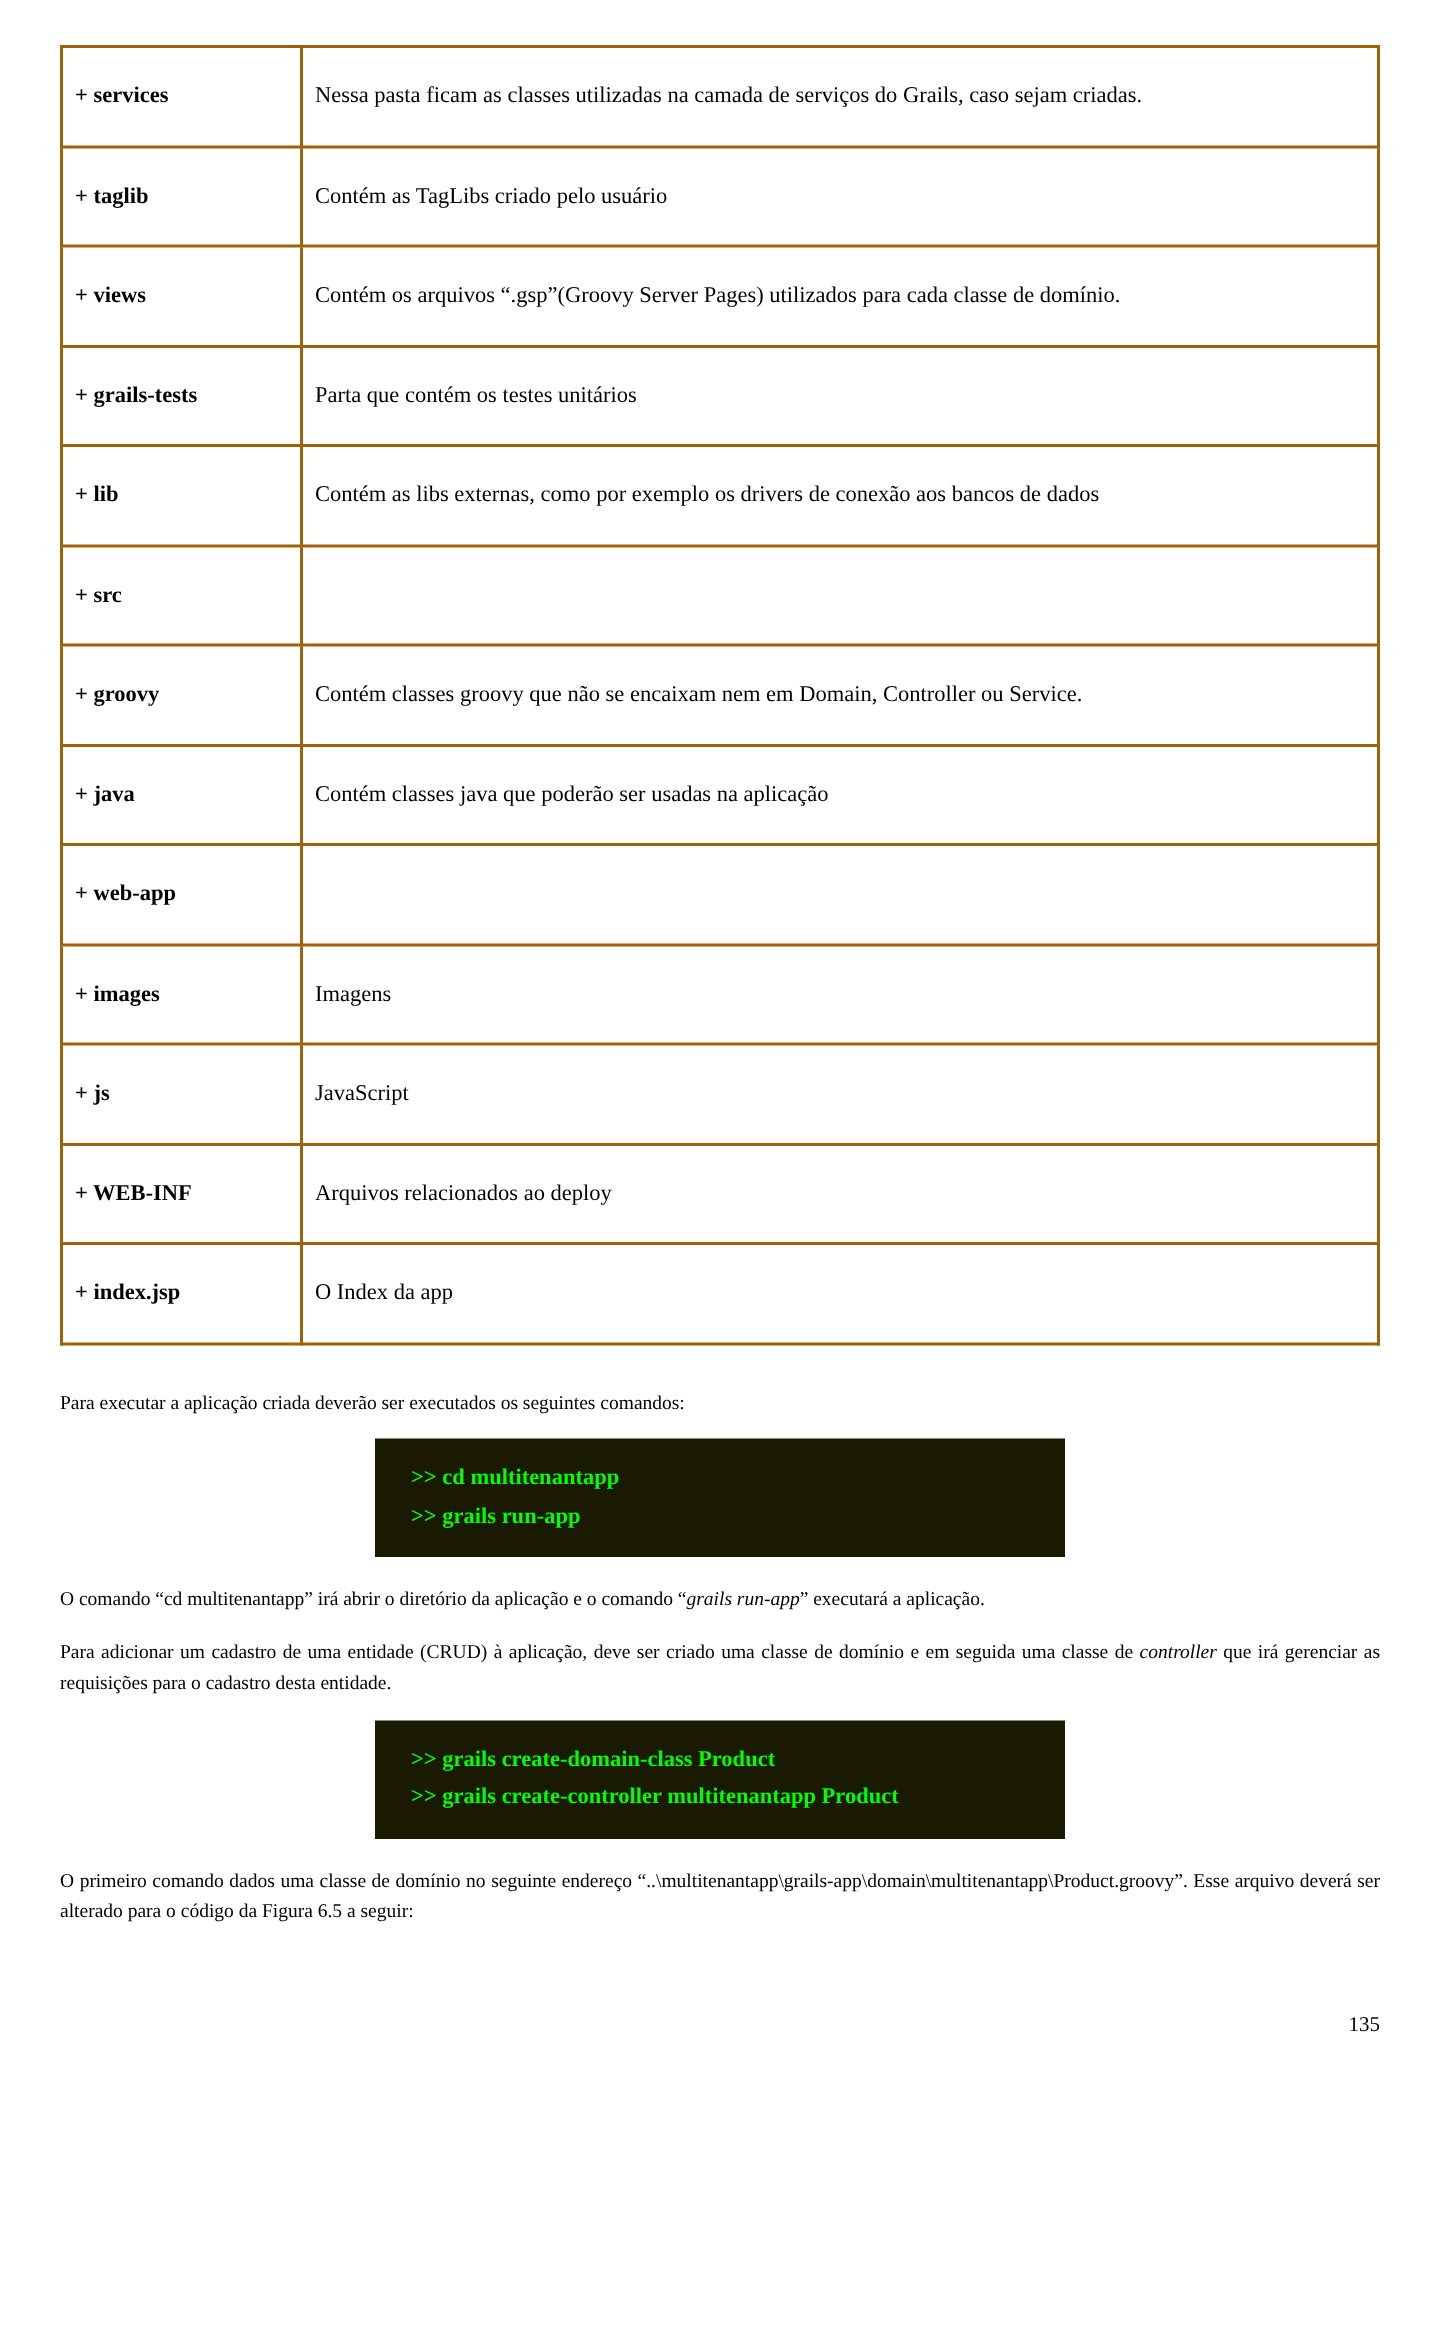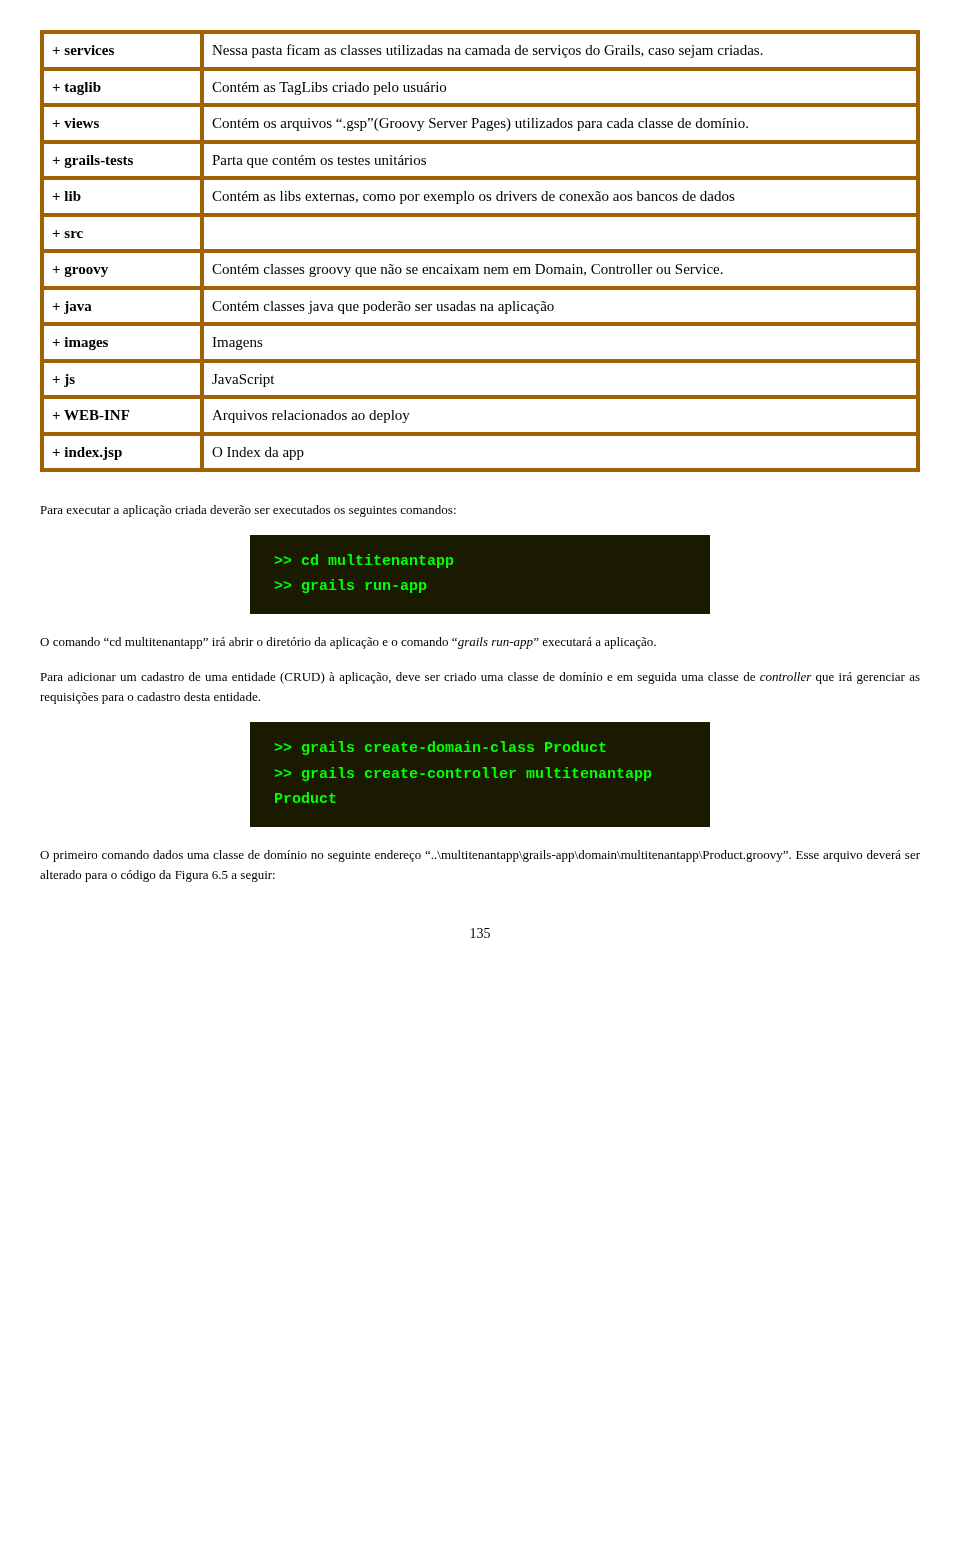"+ services" .dir-table td { border: 4px solid #a16207 -> 2px solid #a16207; padding: 5px 8px -> 21px 8px }
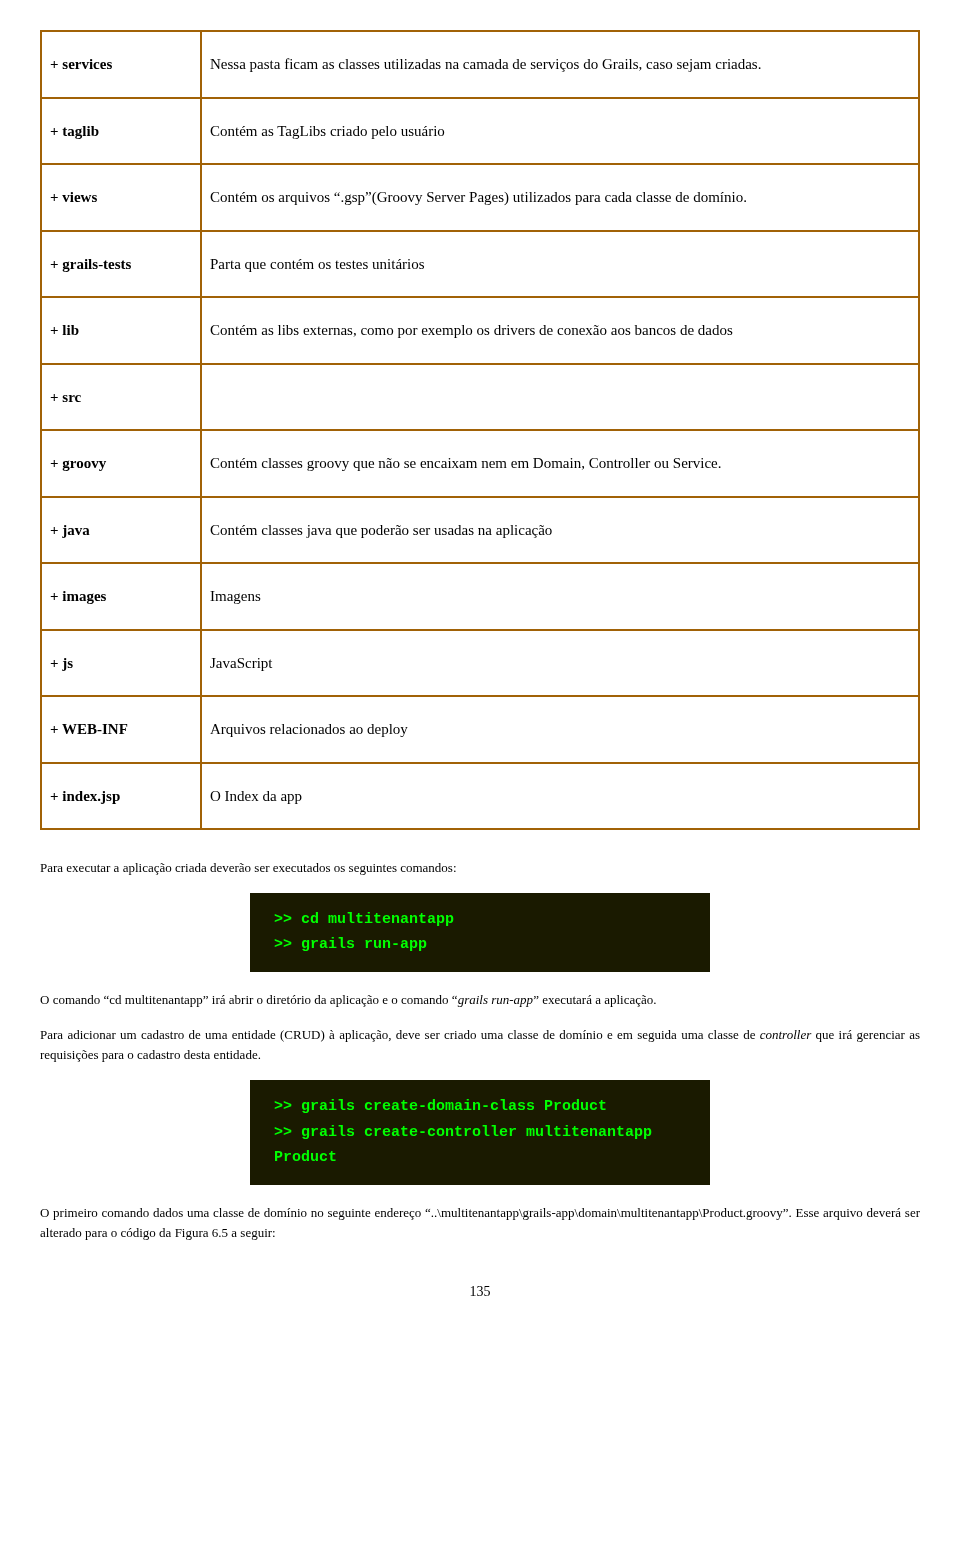"+ web-app" tr { html: none -> <tr> <td>+ web-app</td> <td></td> </tr> }
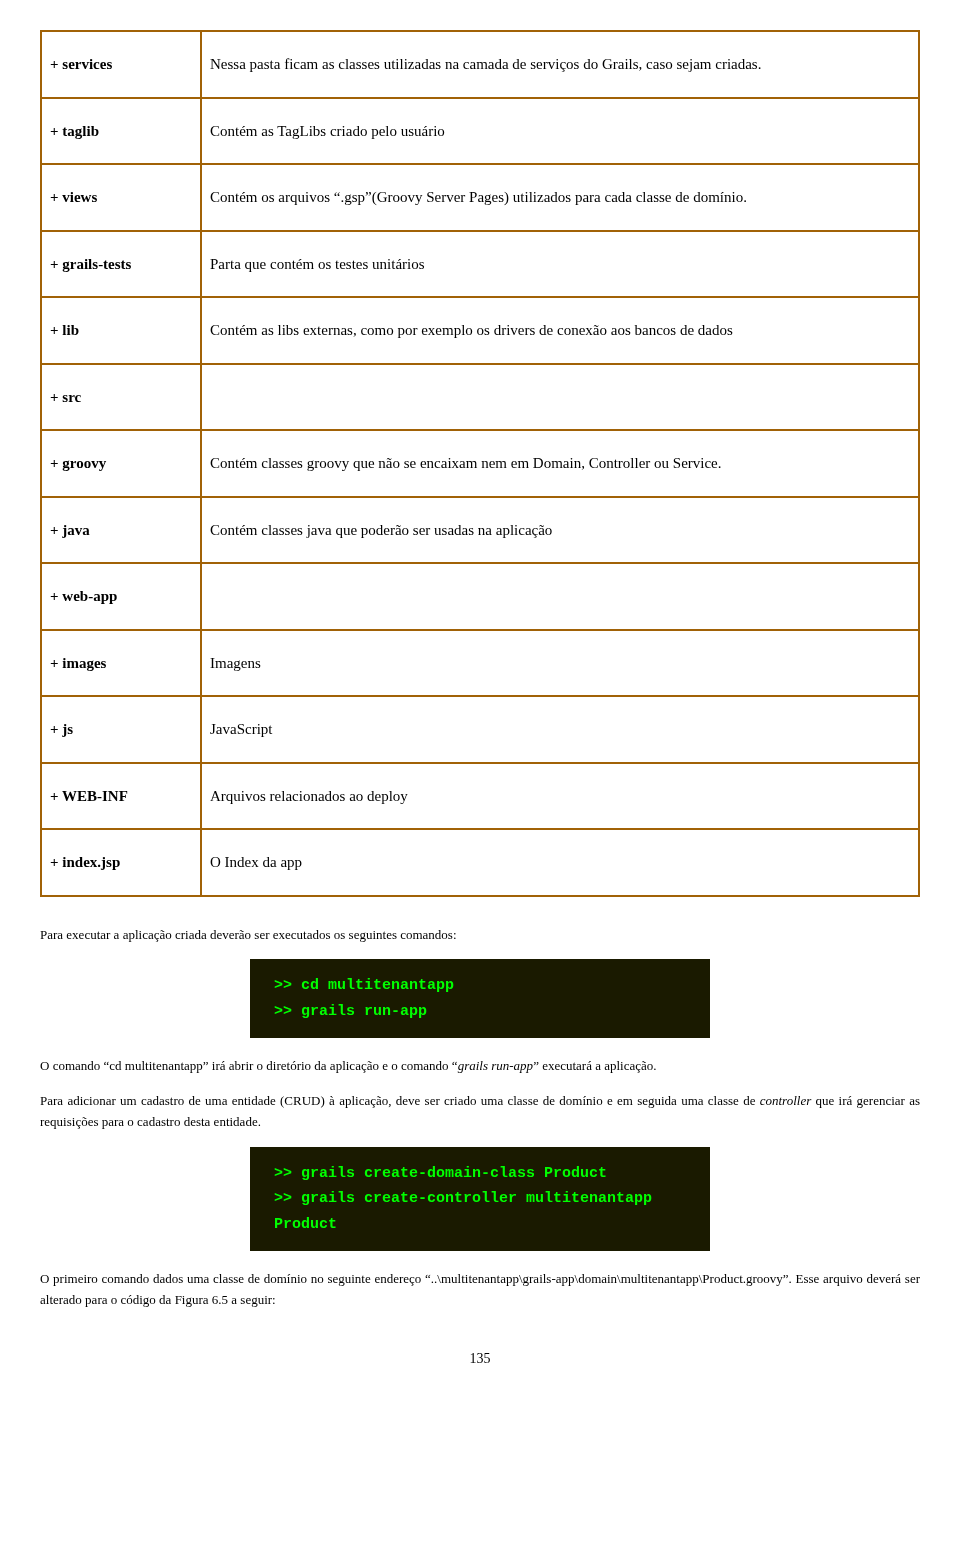">> cd multitenantapp" .code-block { font-family: Liberation Mono, monospace -> Liberation Serif, serif }
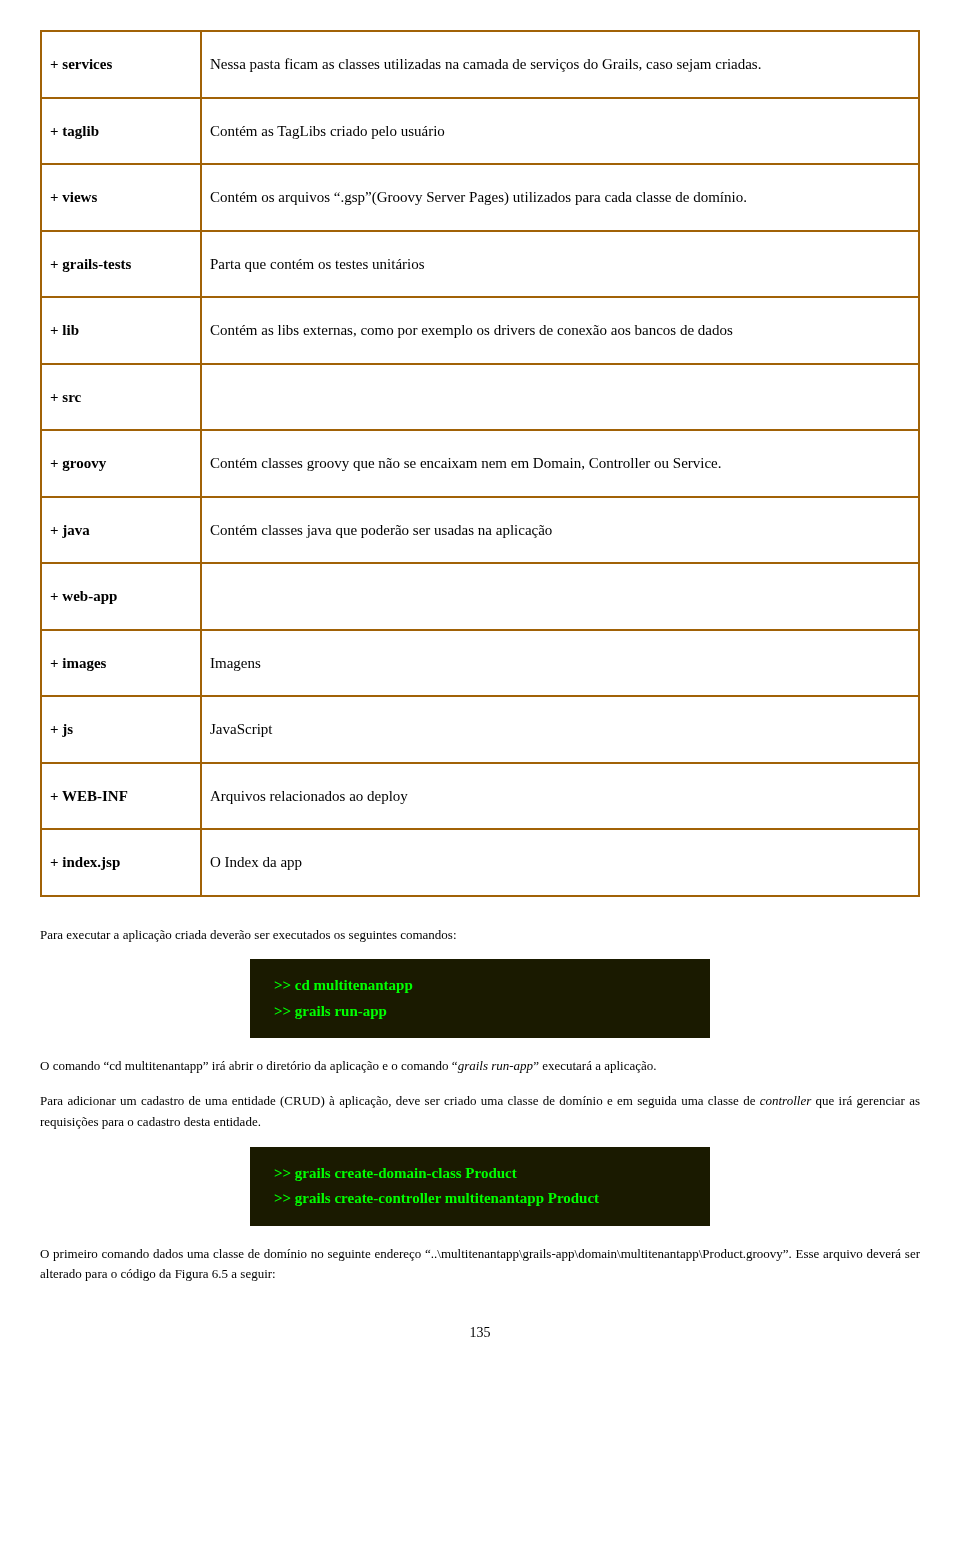"135" .page-num { margin-top: 40px -> 58px; text-align: center -> right }
